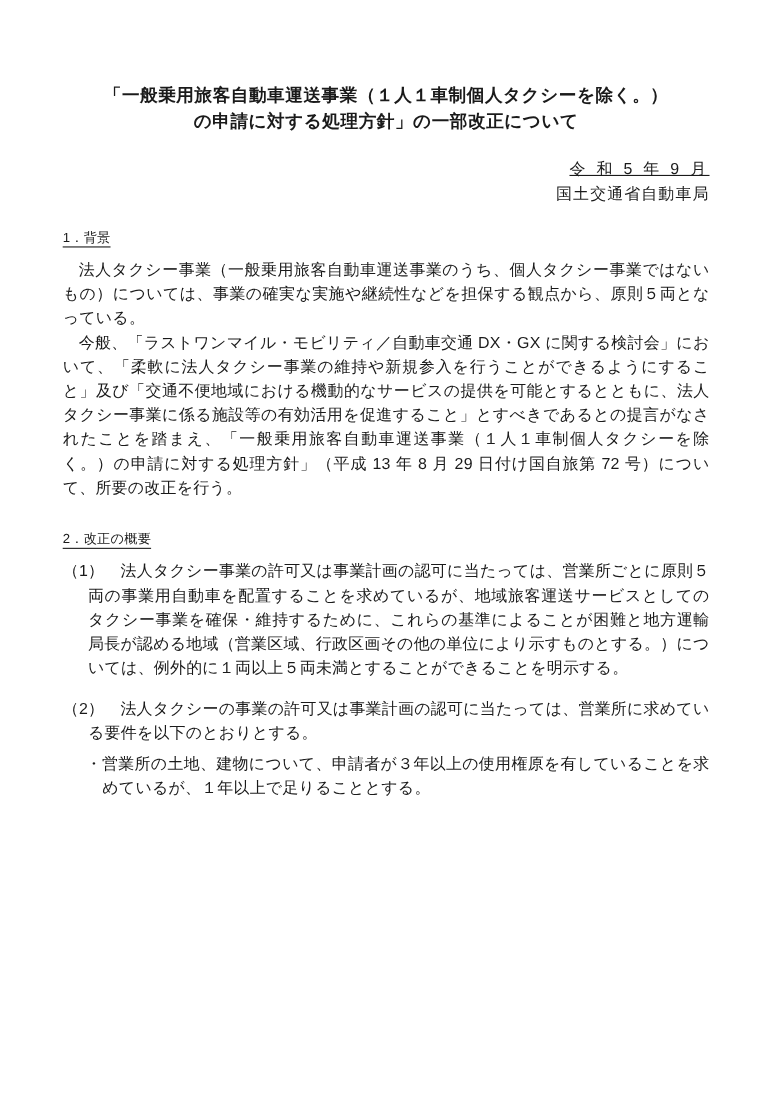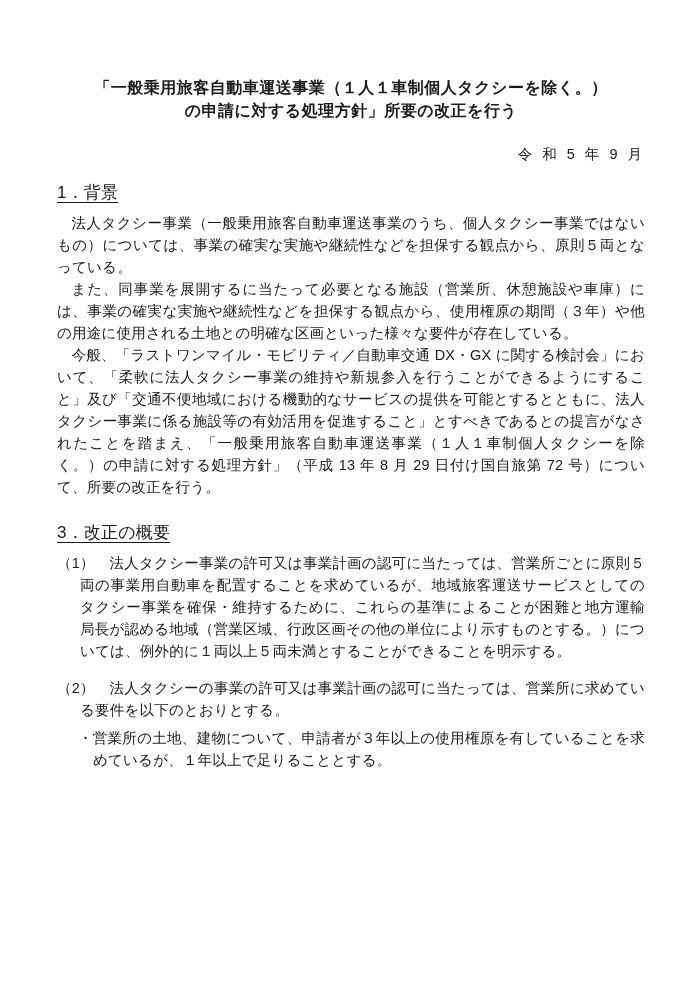"の申請に対する処理方針」所要の改正を行う" div { text: 所要の改正を行う -> の一部改正について }
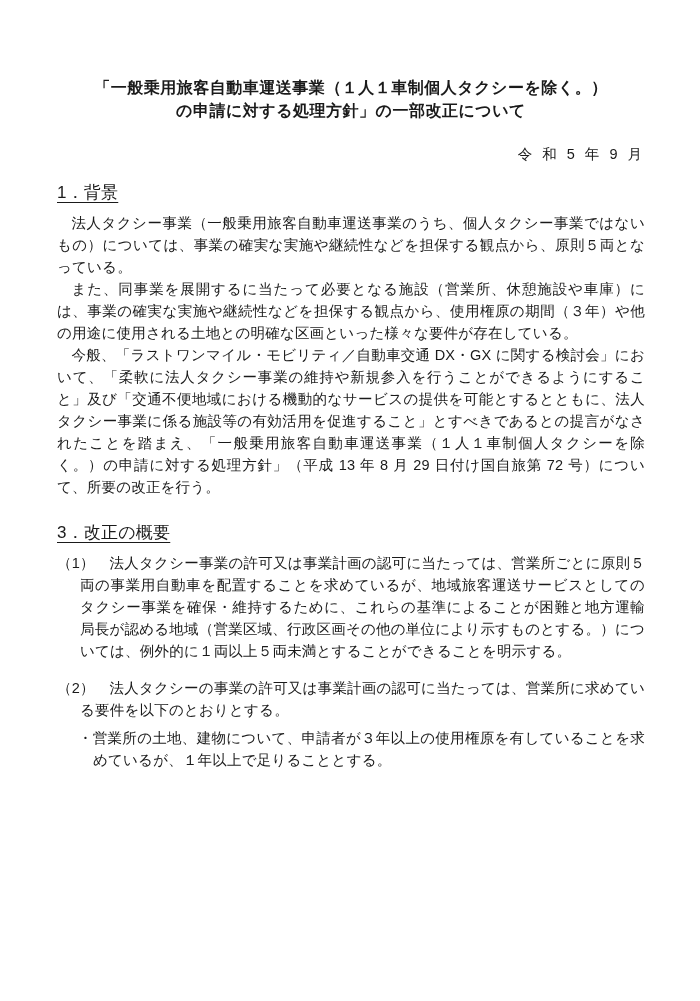"令 和 5 年 9" .byline .date { text-decoration: none -> underline }
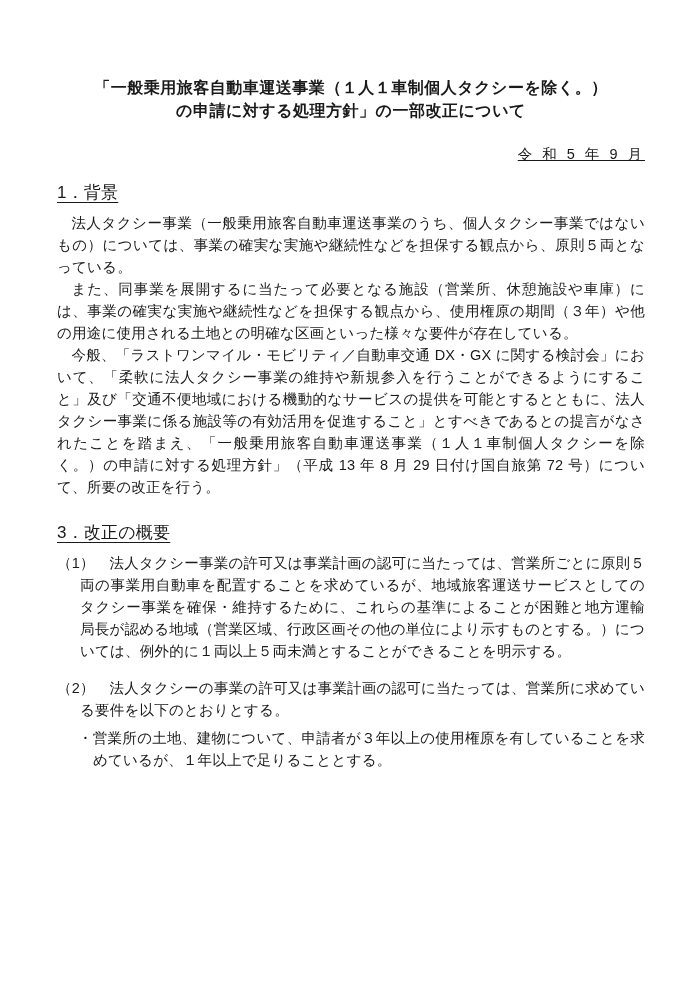"国土交通省自動車局" div.author { html: none -> <div>国土交通省自動車局</div> }
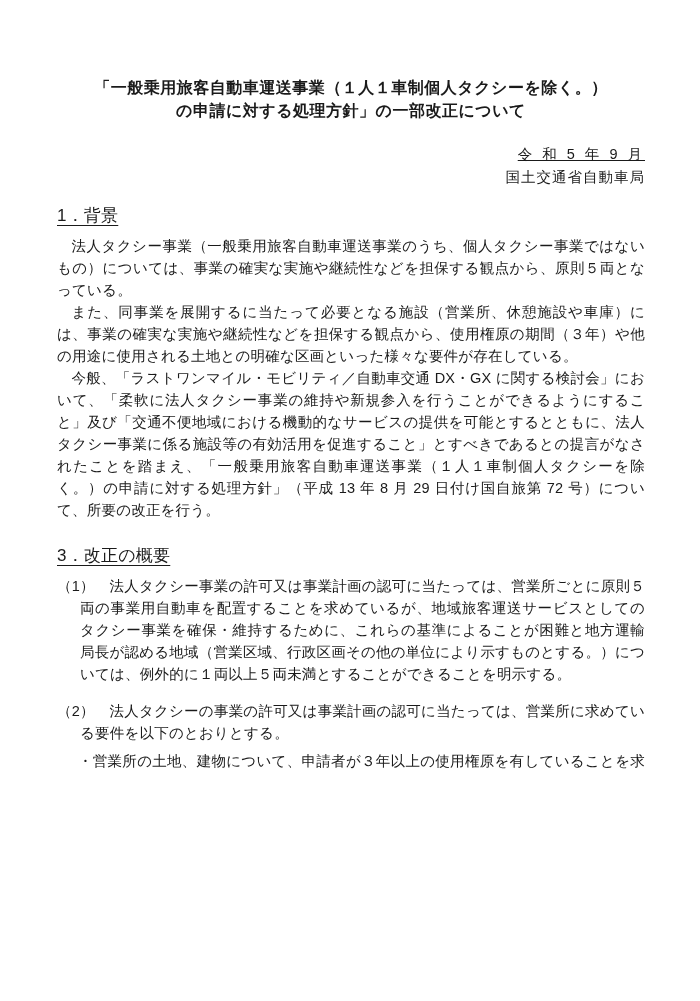"1．背景" .sec-heading { font-size: 17px -> 12px }
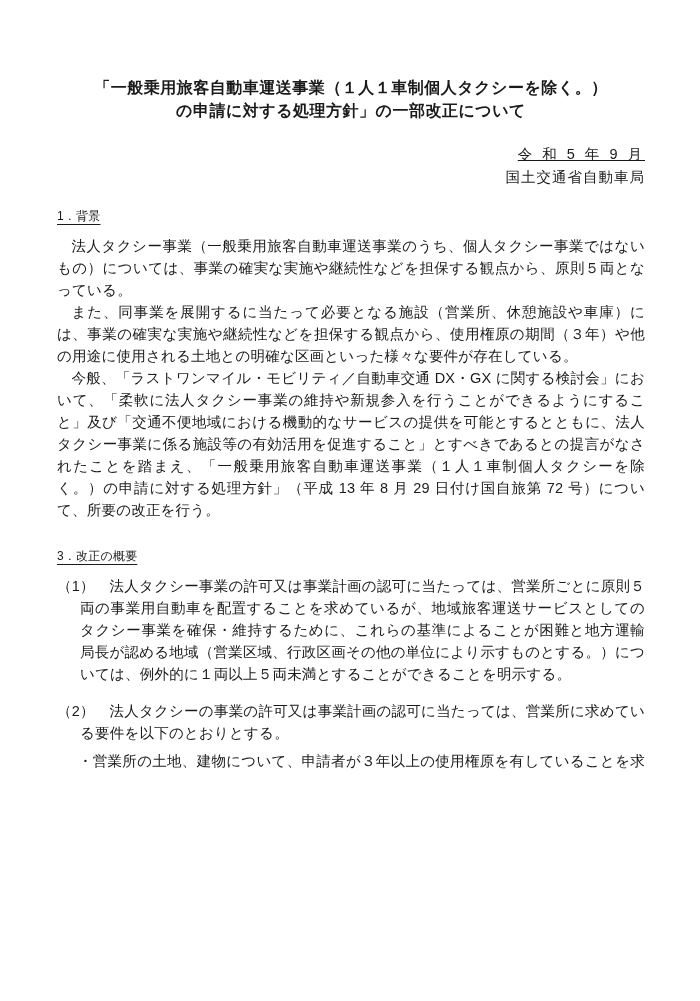"また、同事業を展開するに当たって必要となる施設（営業所、休憩施設や車庫）には、事" p.p-indent { html: <p>また、同事業を展開するに当たって必要となる施設（営業所、休憩施設や車庫）には、事業の確実な実施や継続性などを担保する観点から、使用権原の期間（３年）や他の用途に使用される土地との明確な区画といった様々な要件が存在している。</p> -> none }
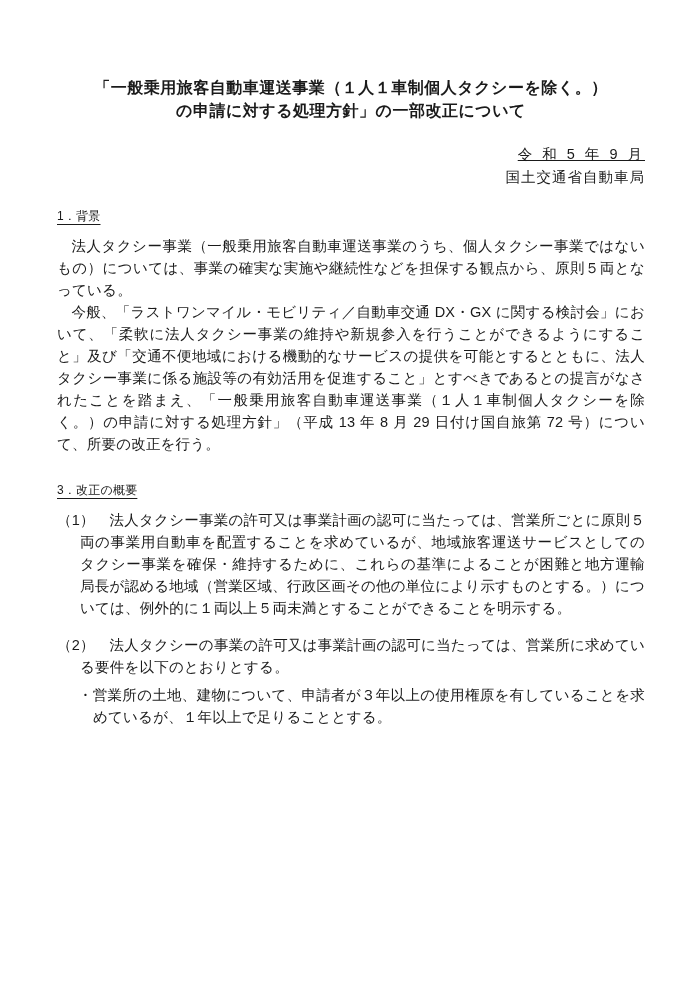"3．改正の概要" span.u { text: 3 -> 2 }
